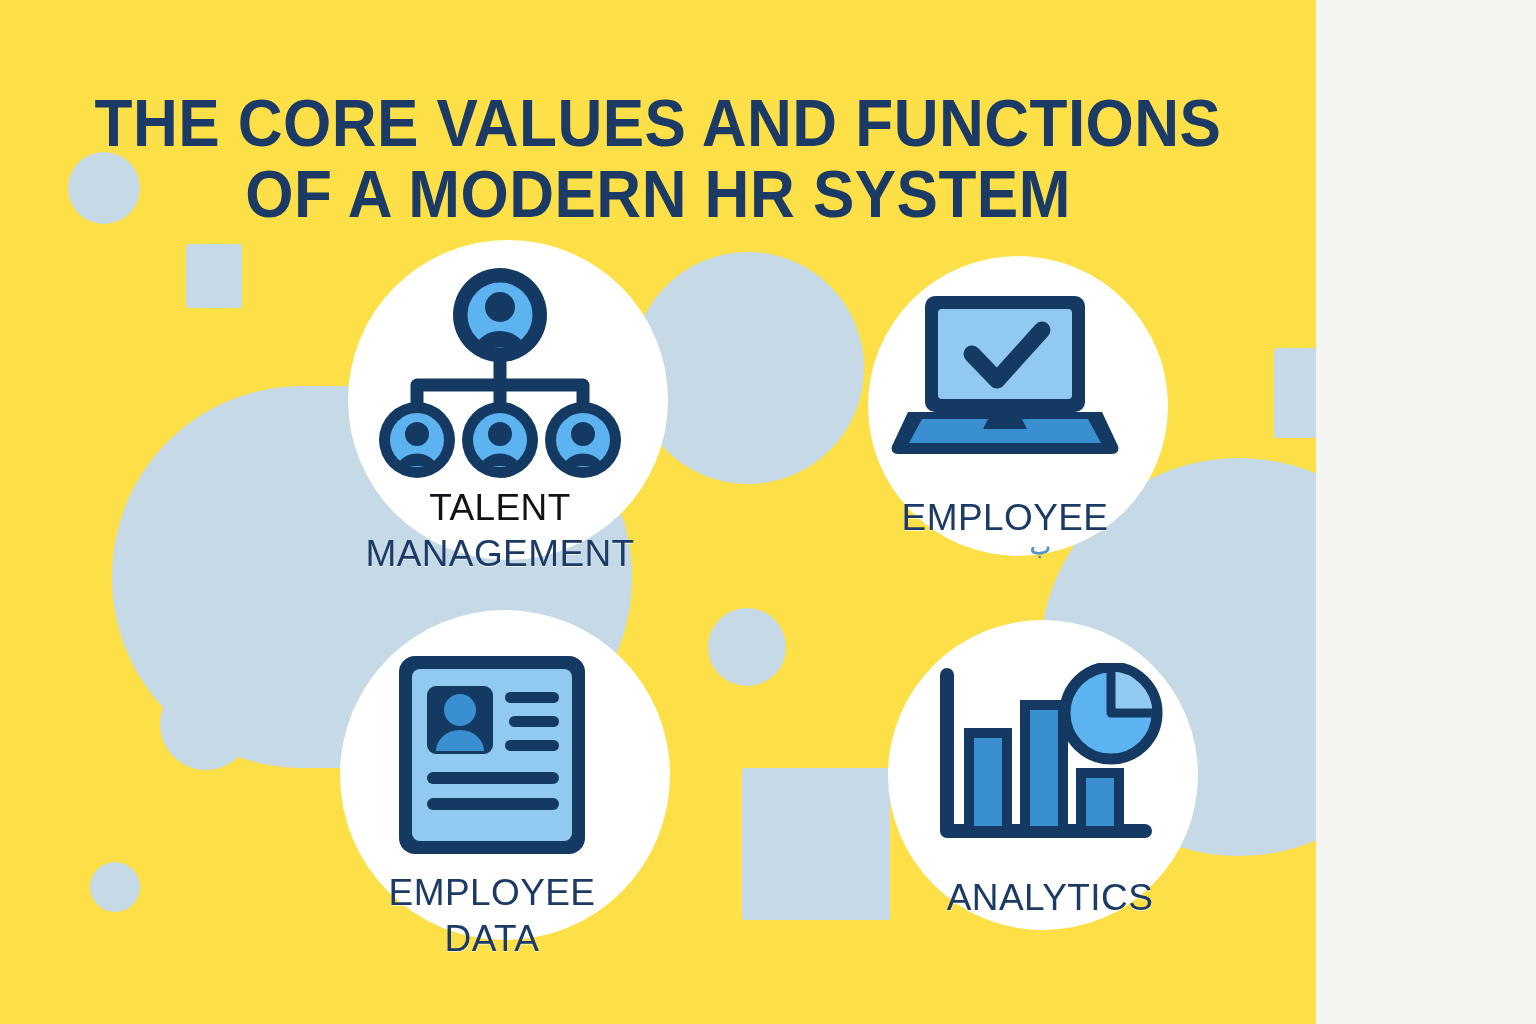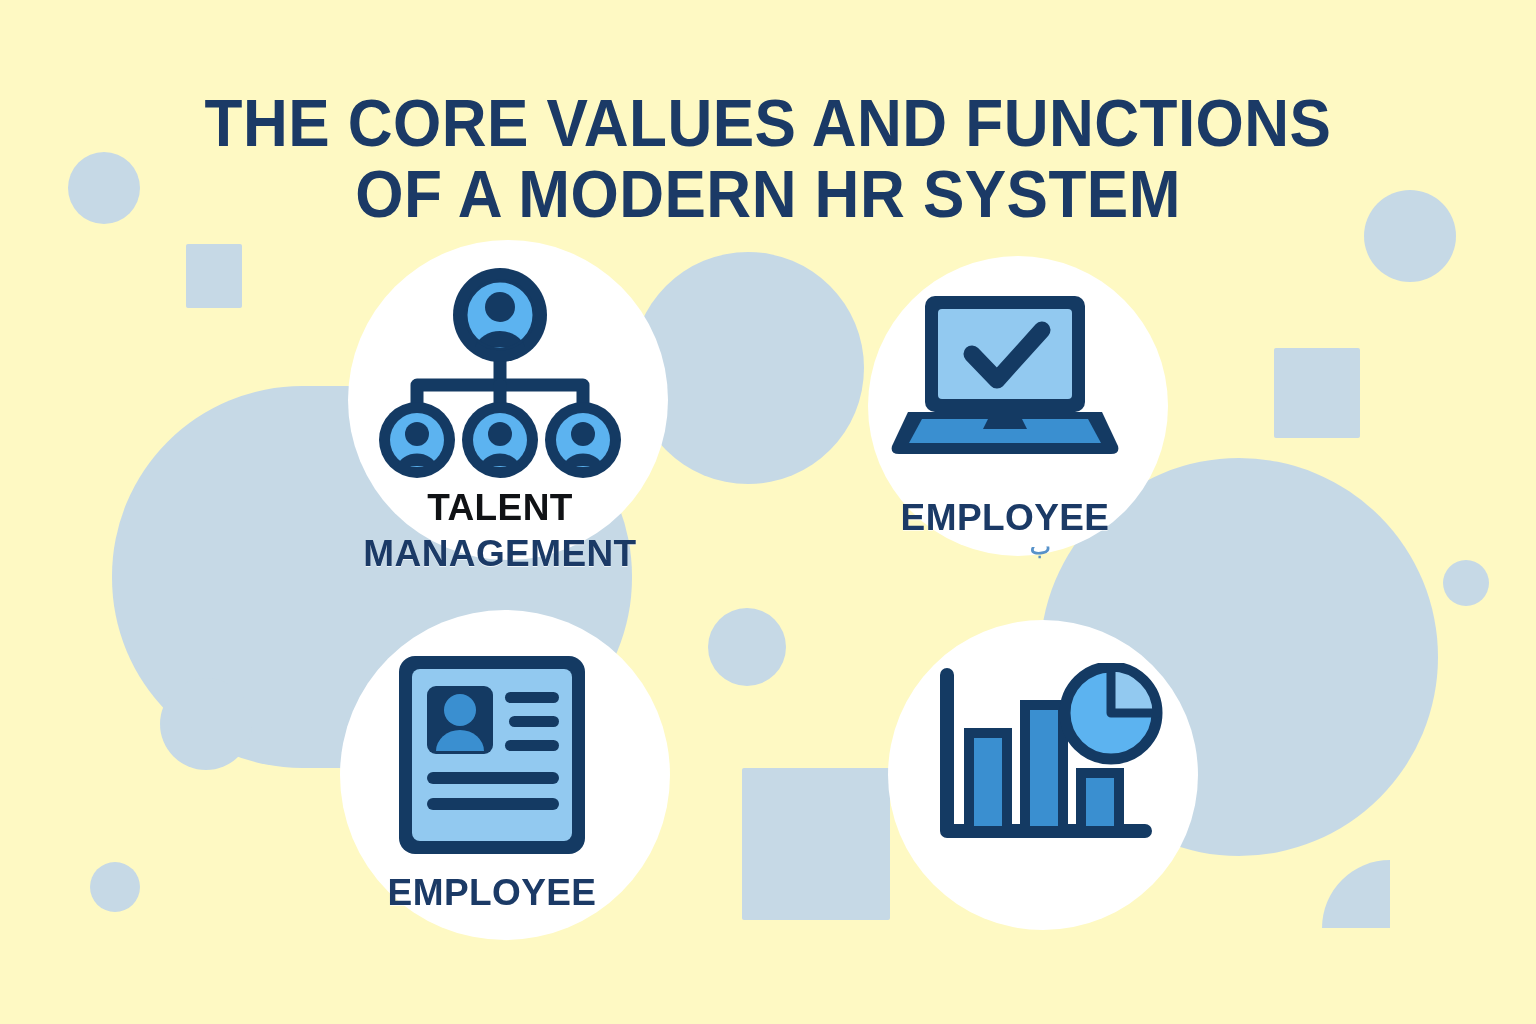"THE CORE VALUES AND FUNCTIONS" #stage { background: #fef9c3 -> #fde047; width: 1536px -> 1316px }
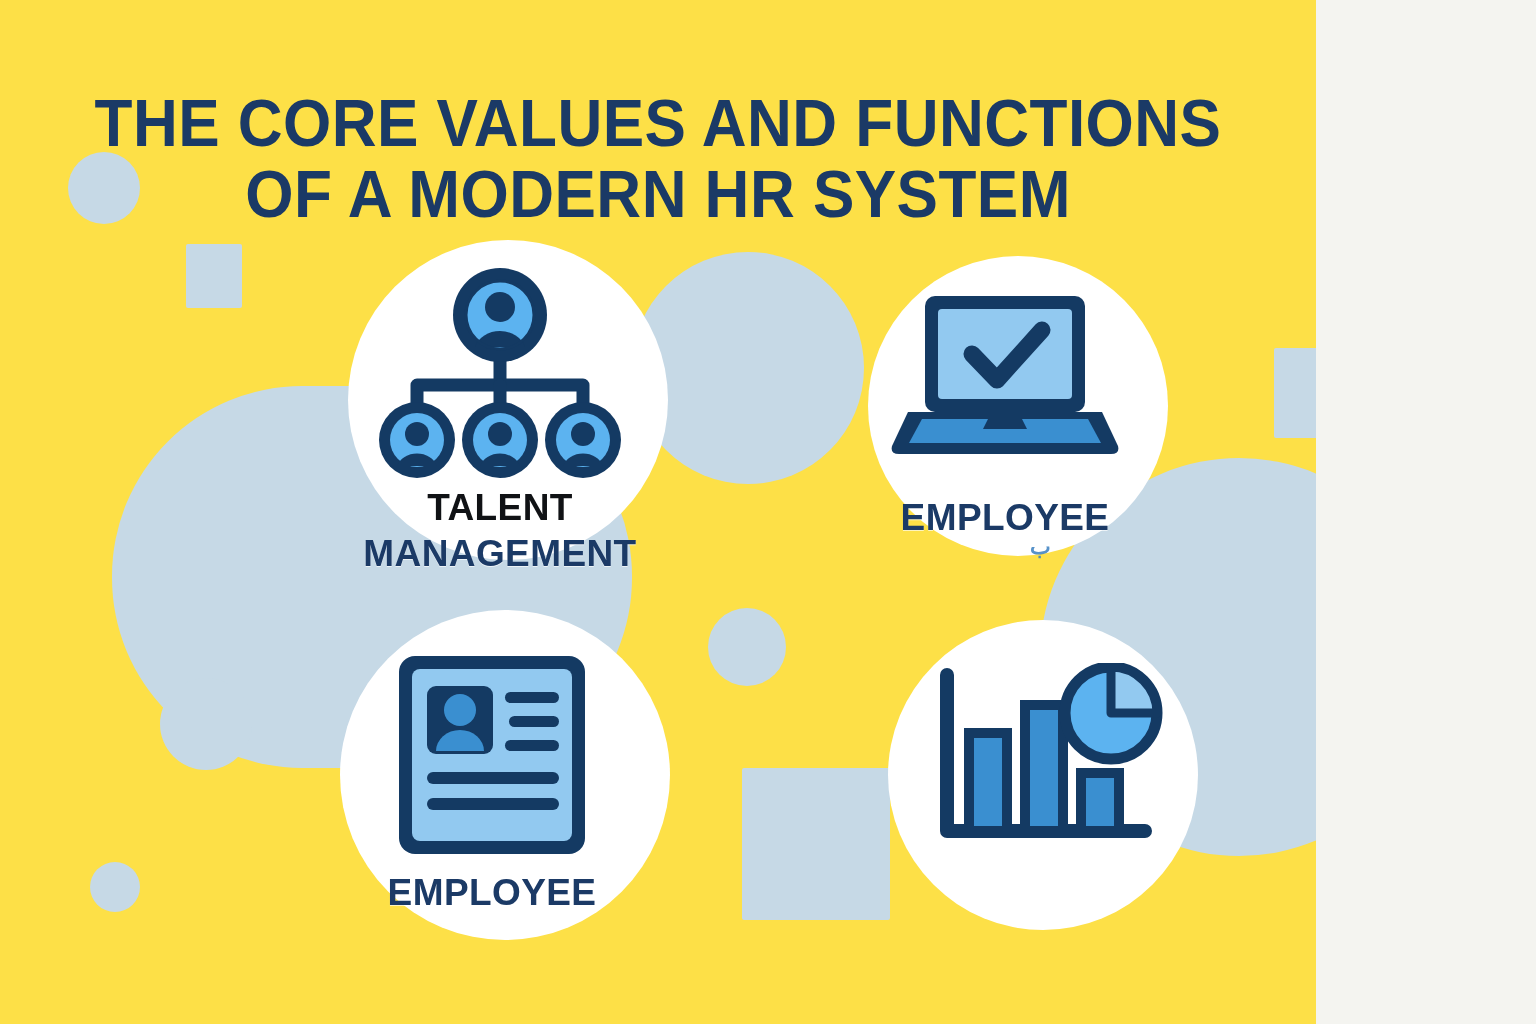"TALENT" .card .label { font-weight: 700 -> 400 }
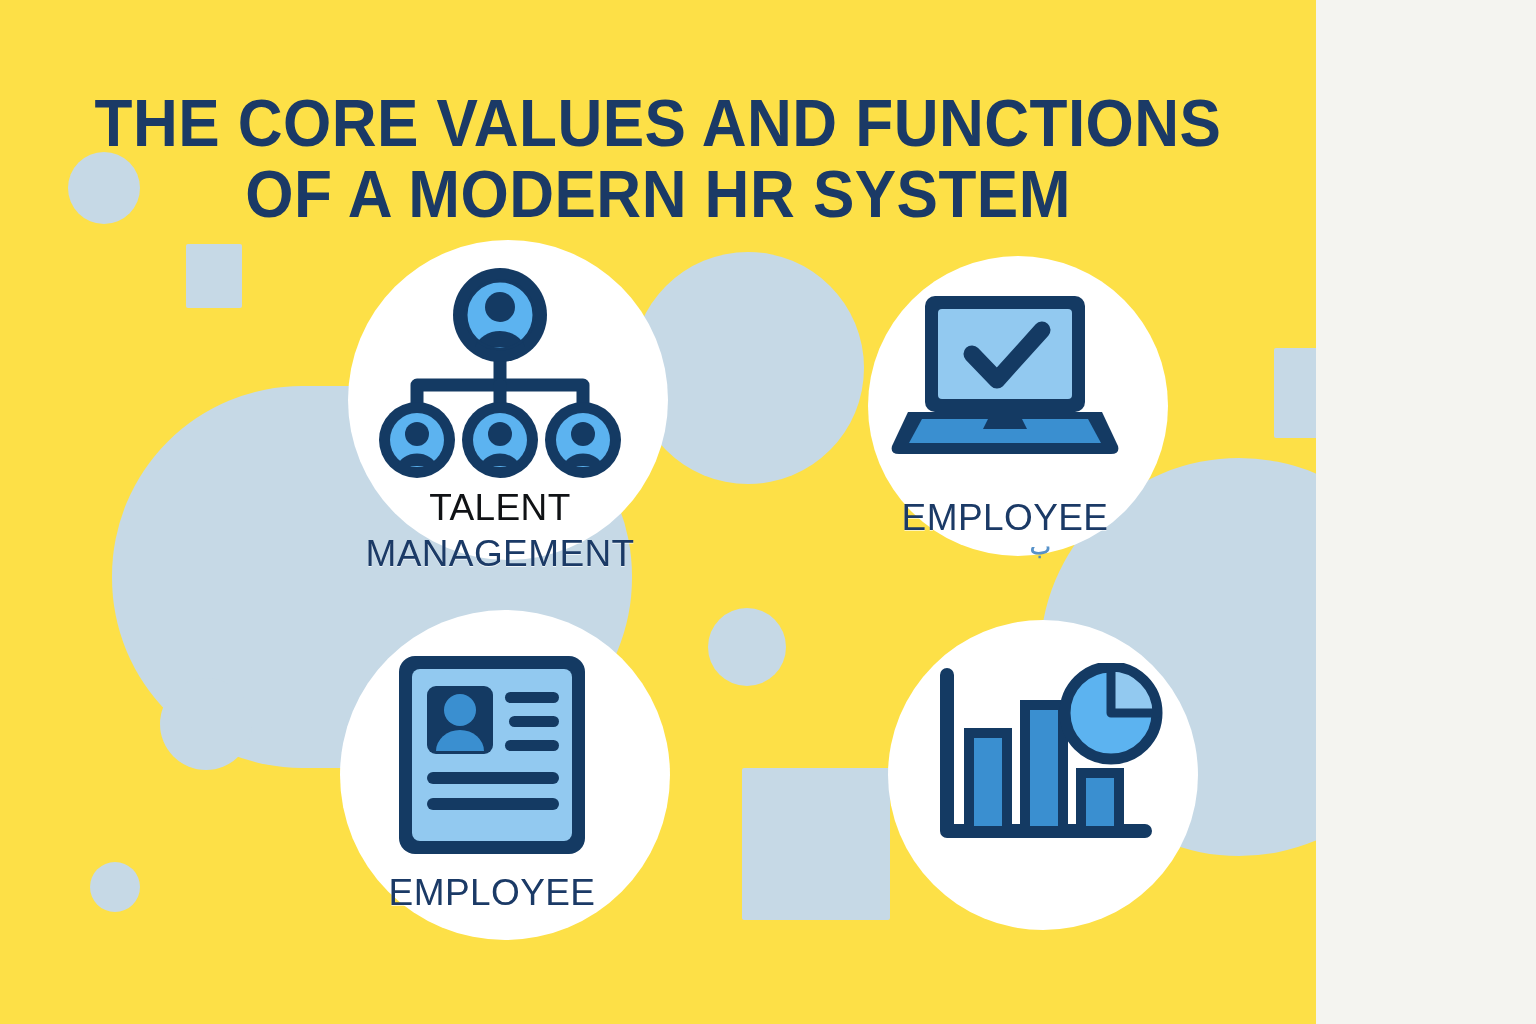"ANALYTICS" span.l1 { html: none -> <span>ANALYTICS</span> }
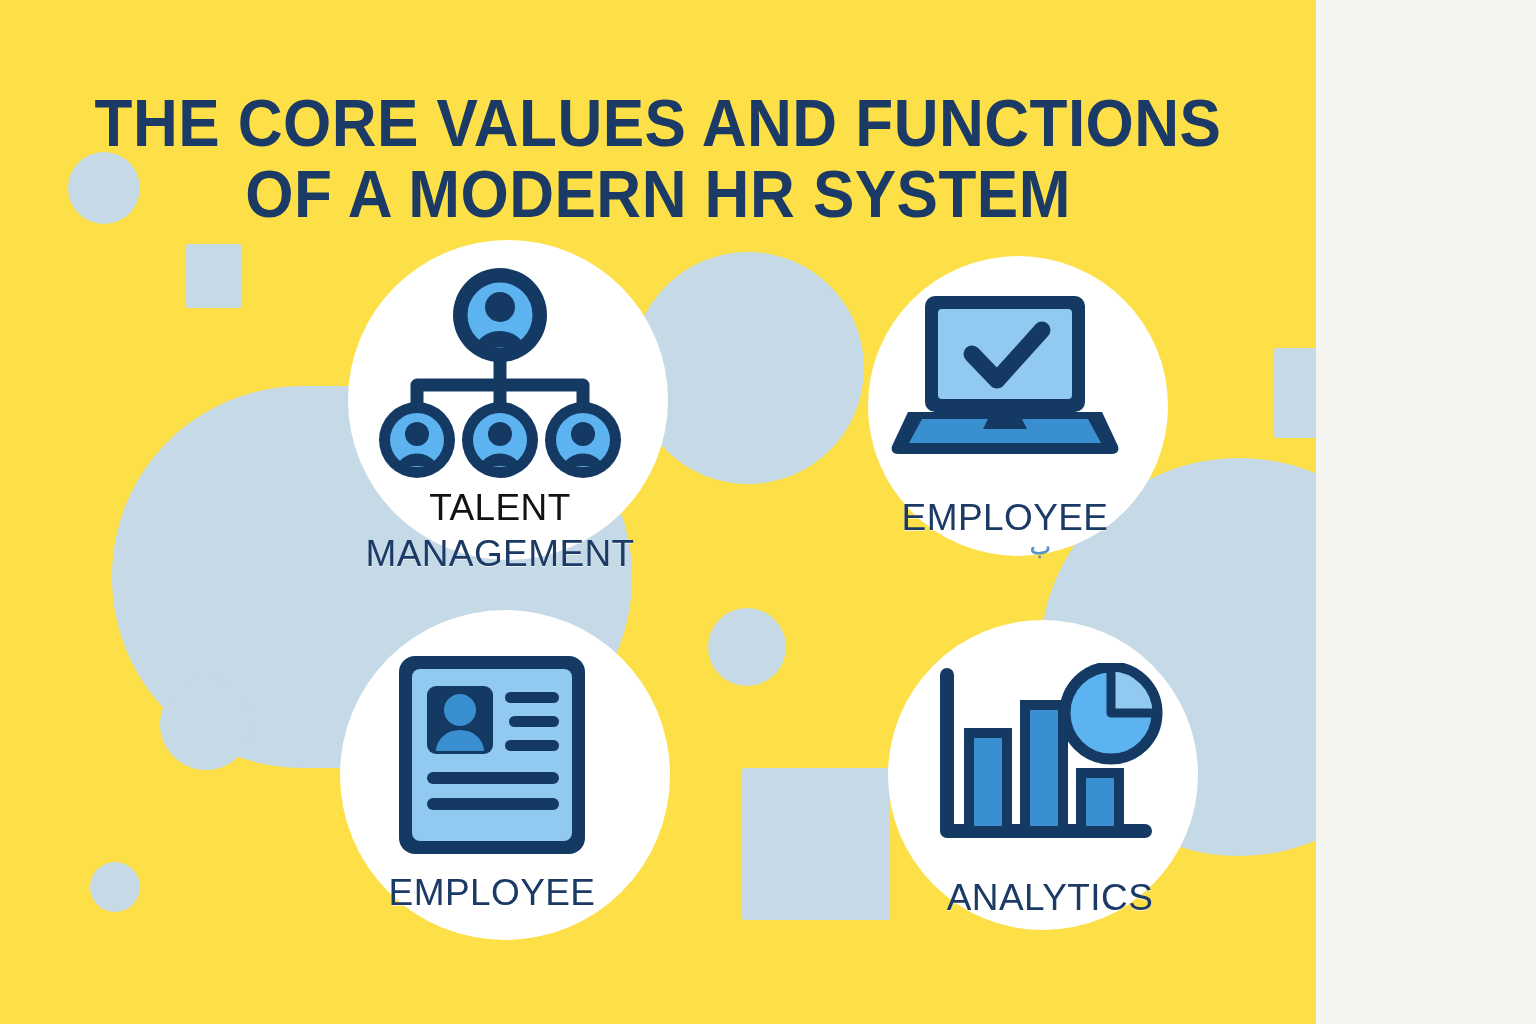"DATA" span.l2 { html: none -> <span>DATA</span> }
